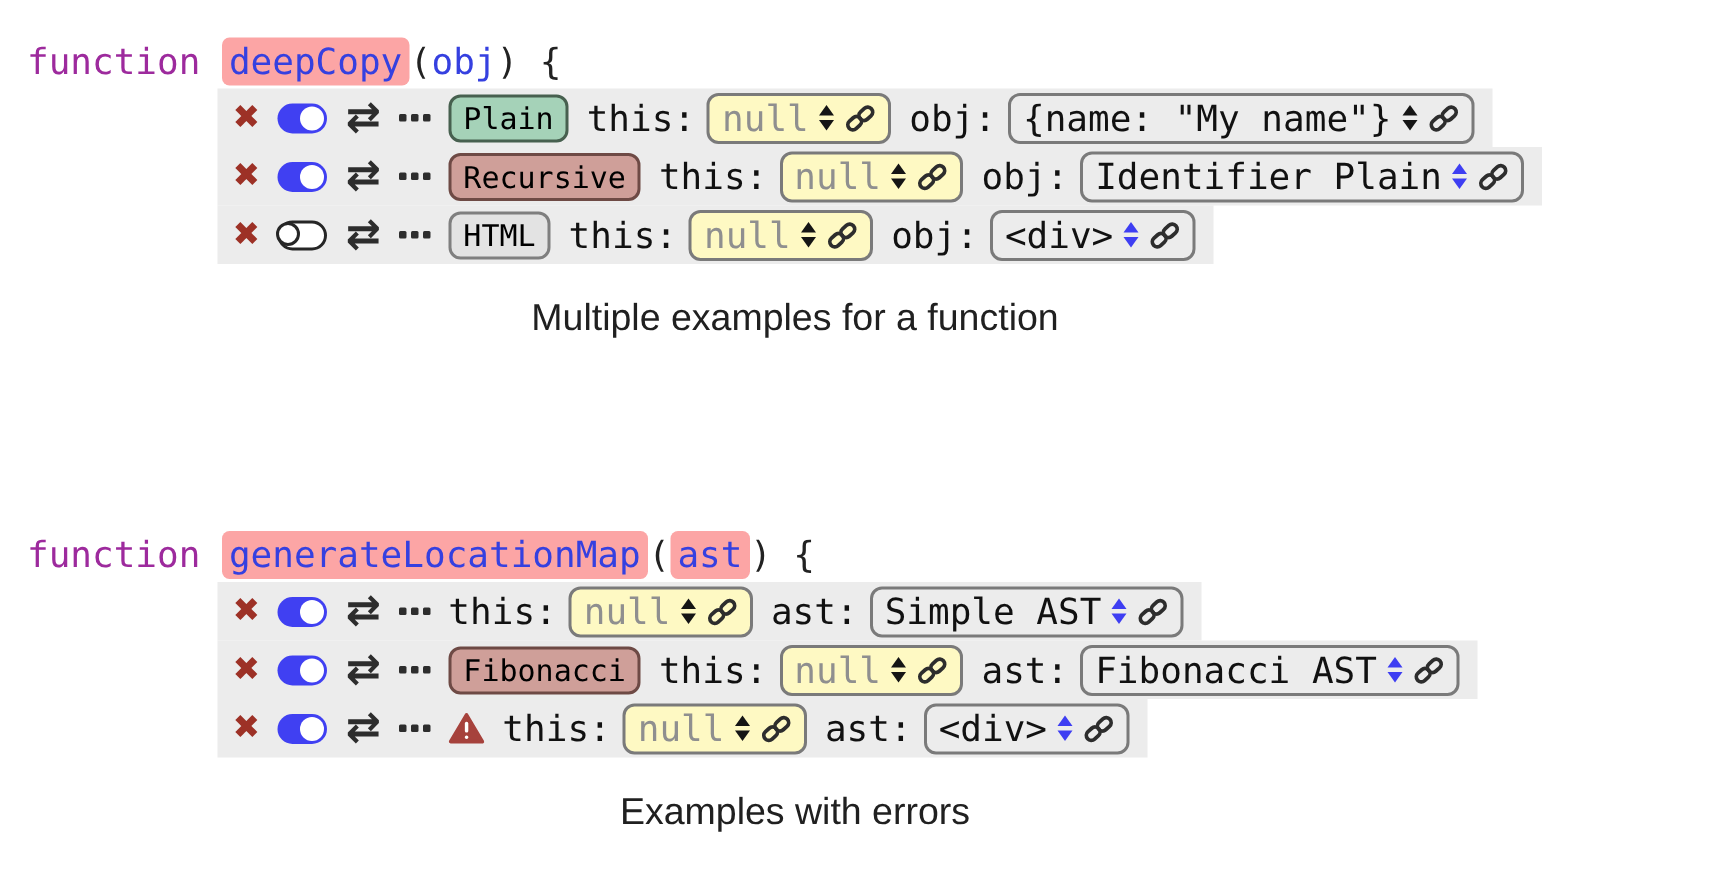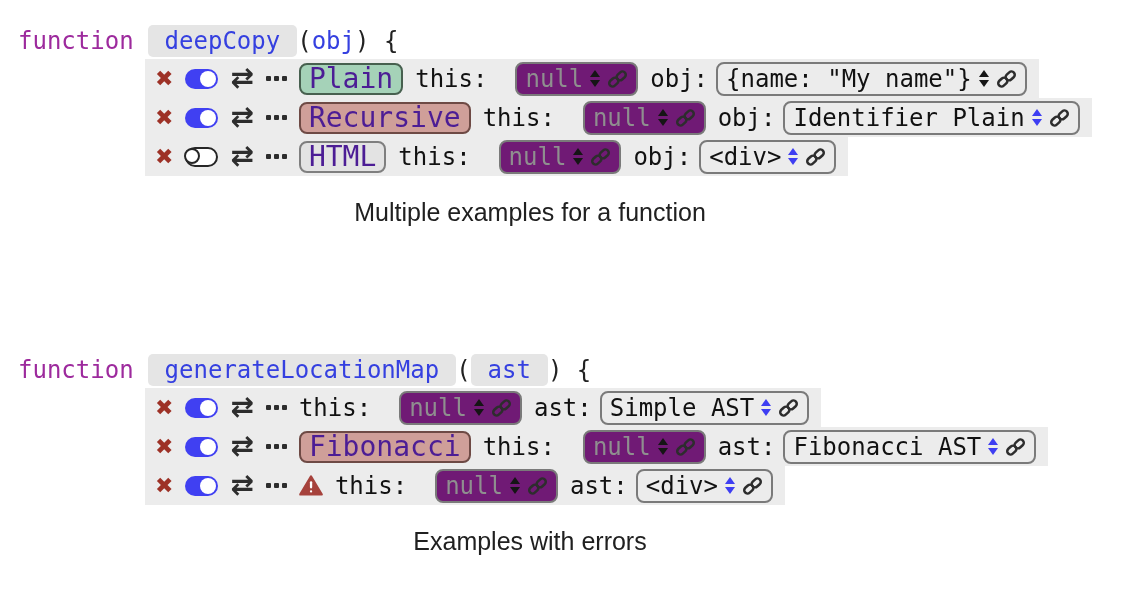"deepCopy" .ident.hl { background: #e5e5e5 -> #fca5a5; padding: 2px 17px -> 2px 5px }
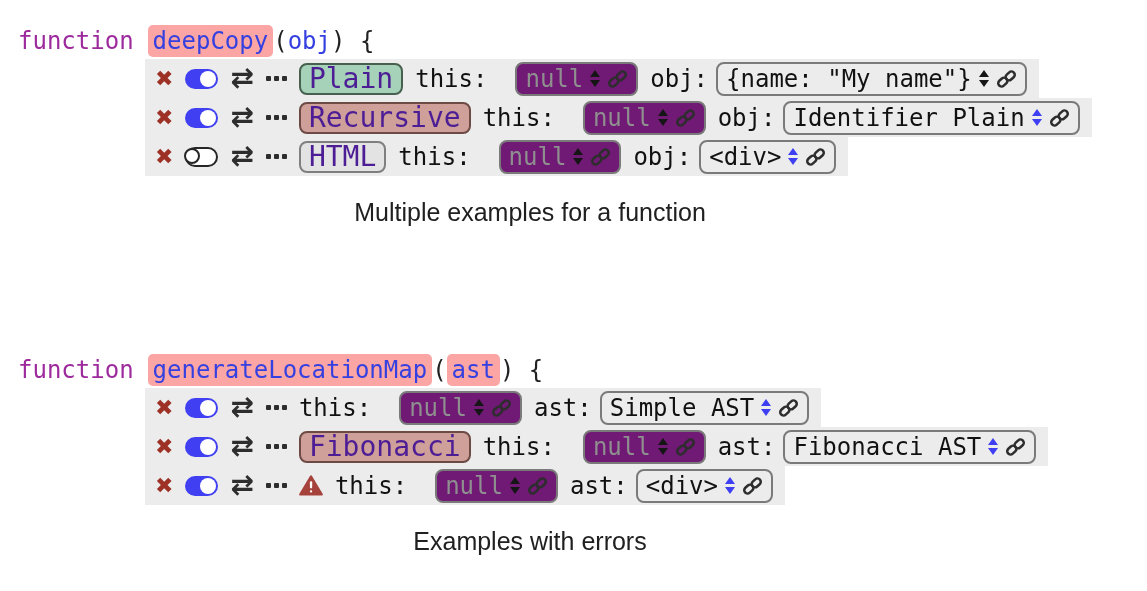"Plain" .badge { color: #4c1d95 -> #000000; font-size: 28px -> 20px }
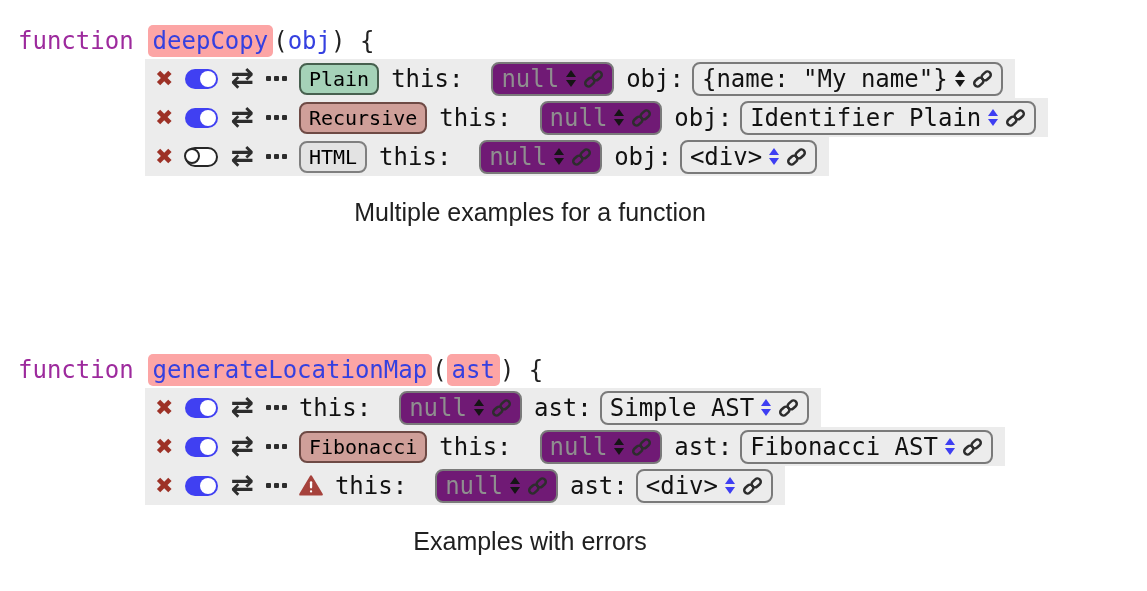"null" .value-box.muted { background: #701a75 -> #fef9c3; margin-left: 20px -> none }
